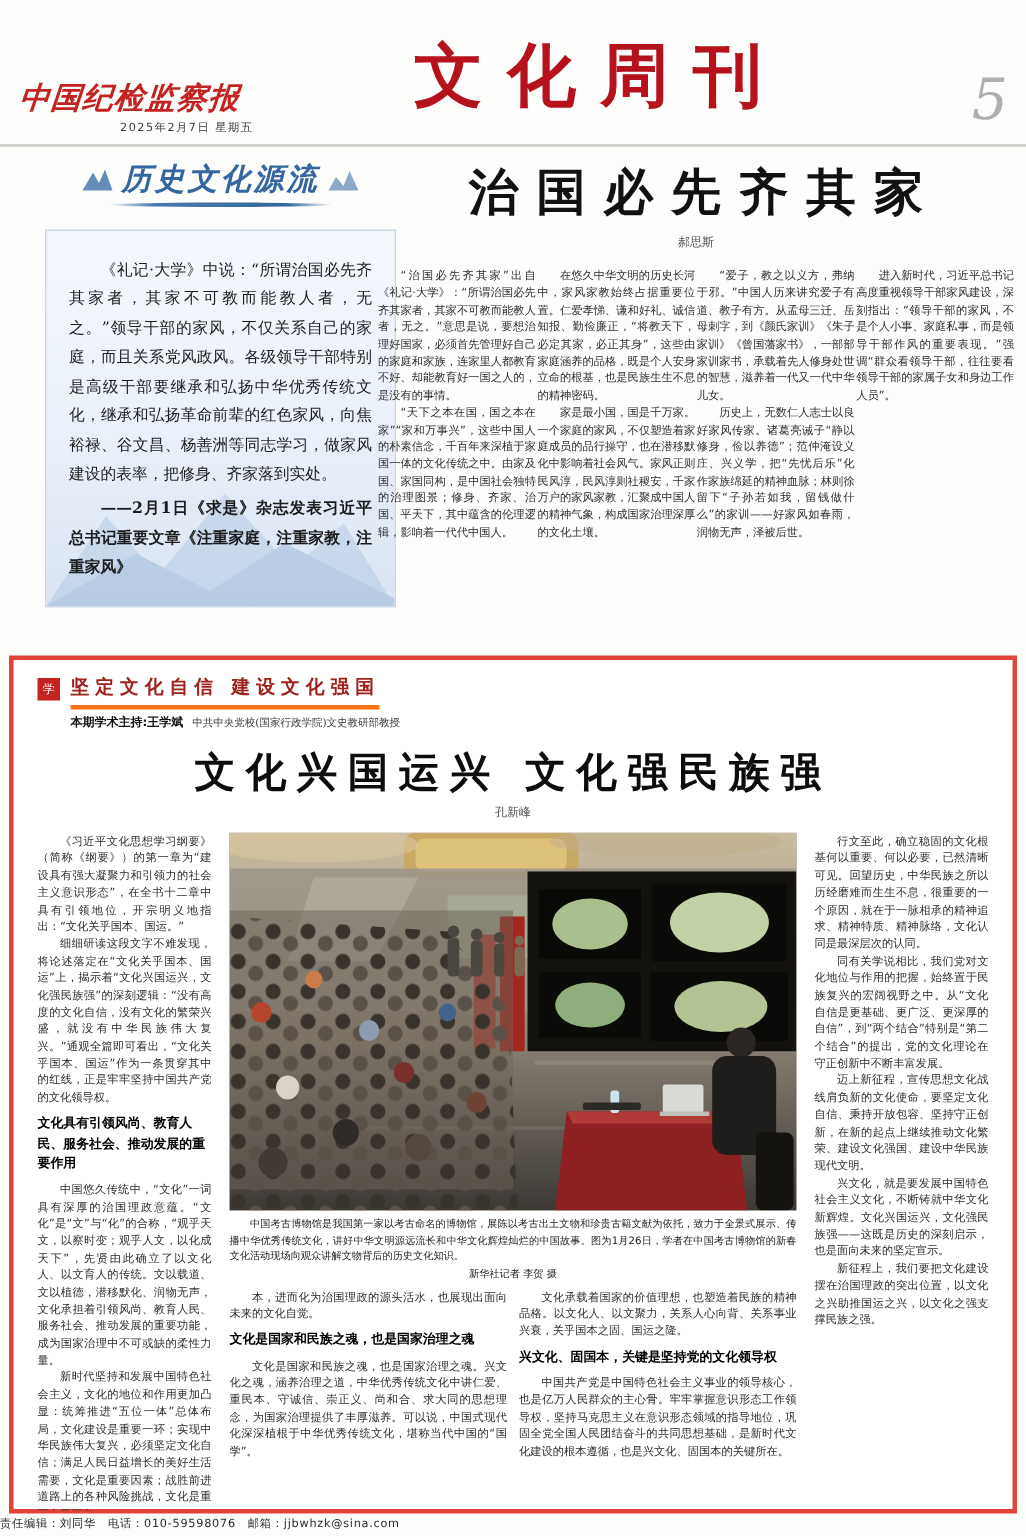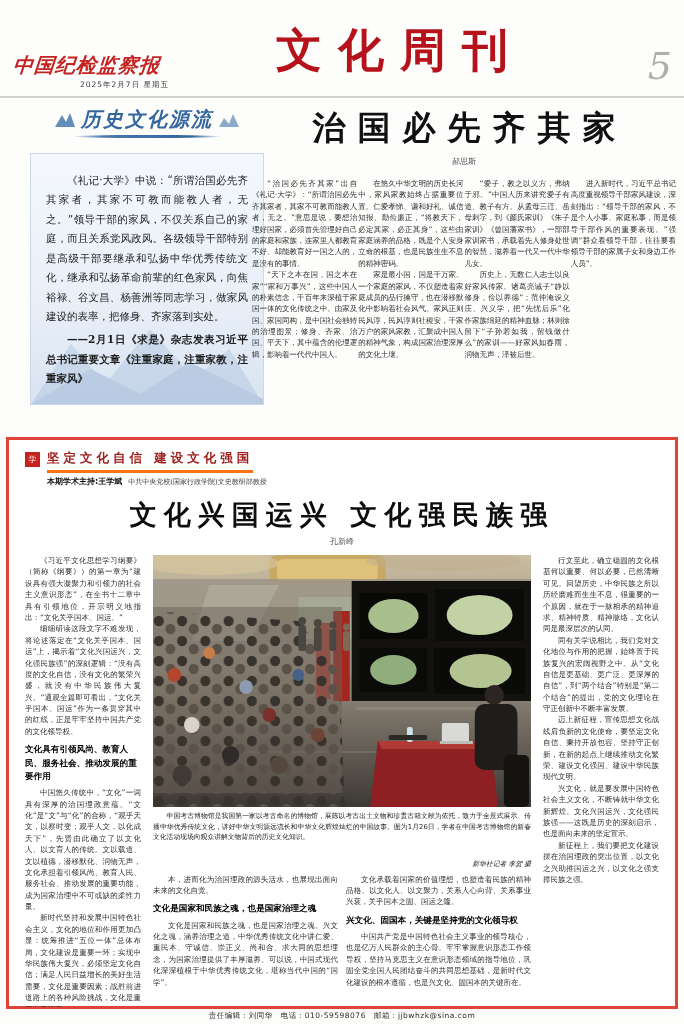"新华社记者 李贺 摄" .credit { font-style: italic -> none; margin-top: 16px -> 1px; text-align: right -> center }
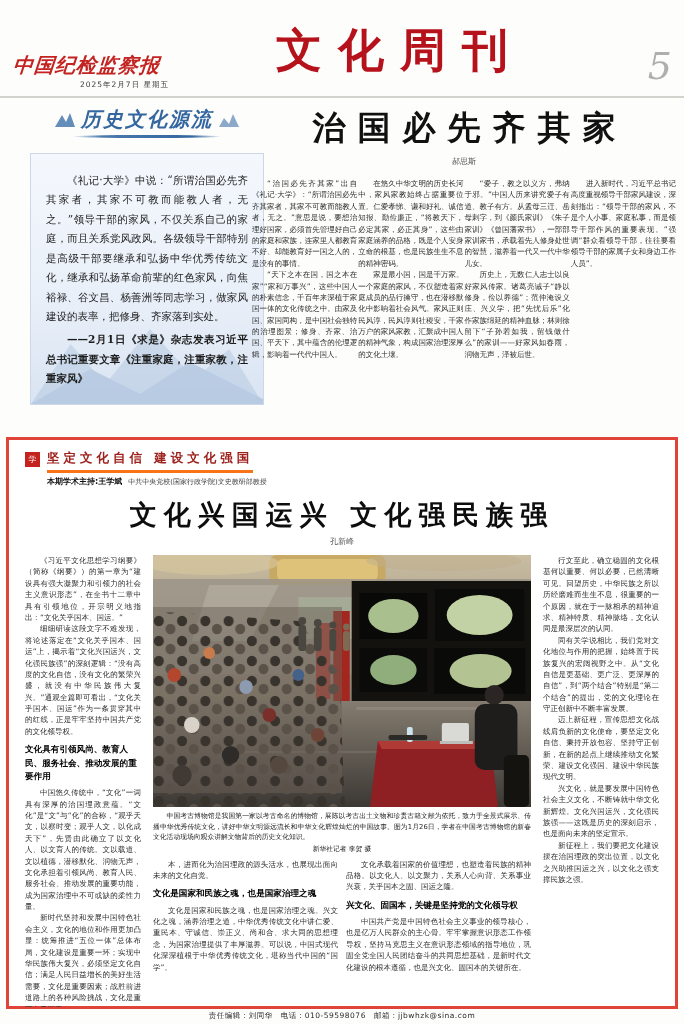"责任编辑：刘同华 电话：010-59598076" .footer { text-align: center -> none }
